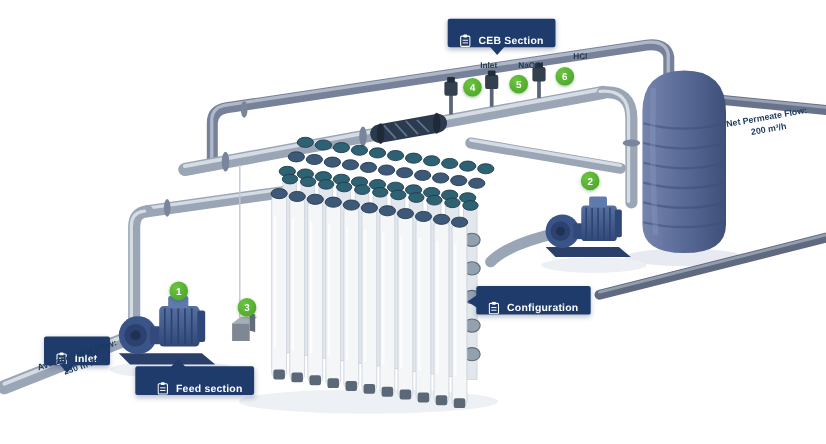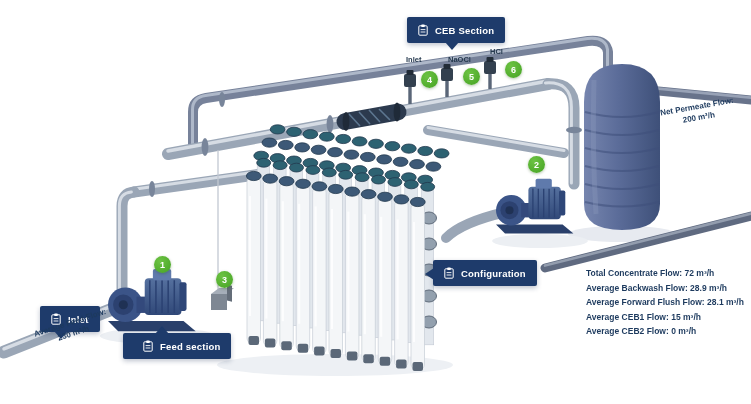"CEB Section" .btn { align-items: center -> flex-end }
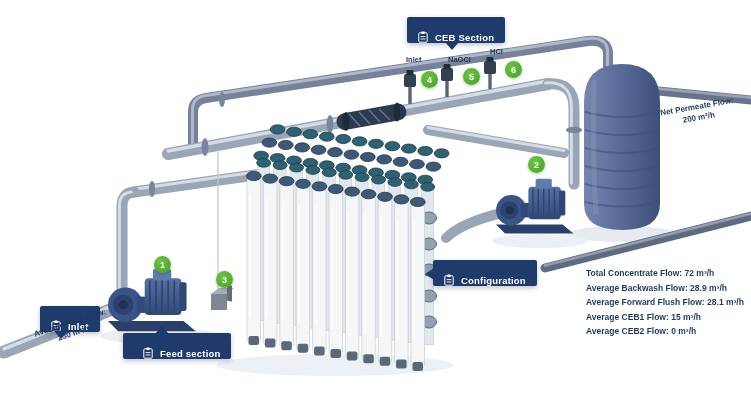"HCl" .chem-label { text-align: left -> right }
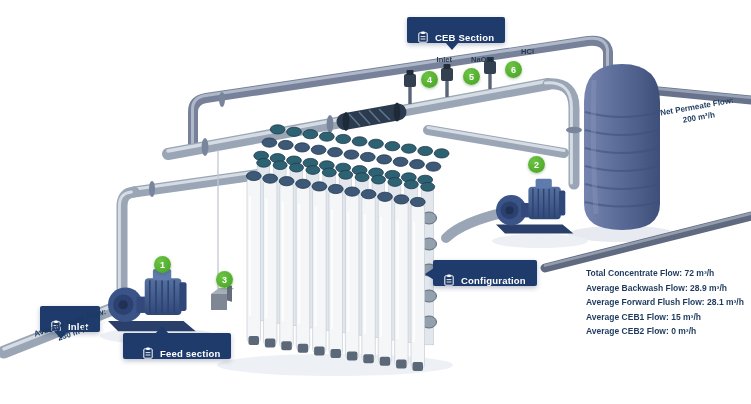"Total Concentrate Flow: 72 m³/h" div { html: <div> <div>Total Concentrate Flow: 72 m³/h</div> <div>Average Backwash Flow: 28.9 m³/h</div> <div>Average Forward Flush Flow: 28.1 m³/h</div> <div>Average CEB1 Flow: 15 m³/h</div> <div>Average CEB2 Flow: 0 m³/h</div> </div> -> none }
